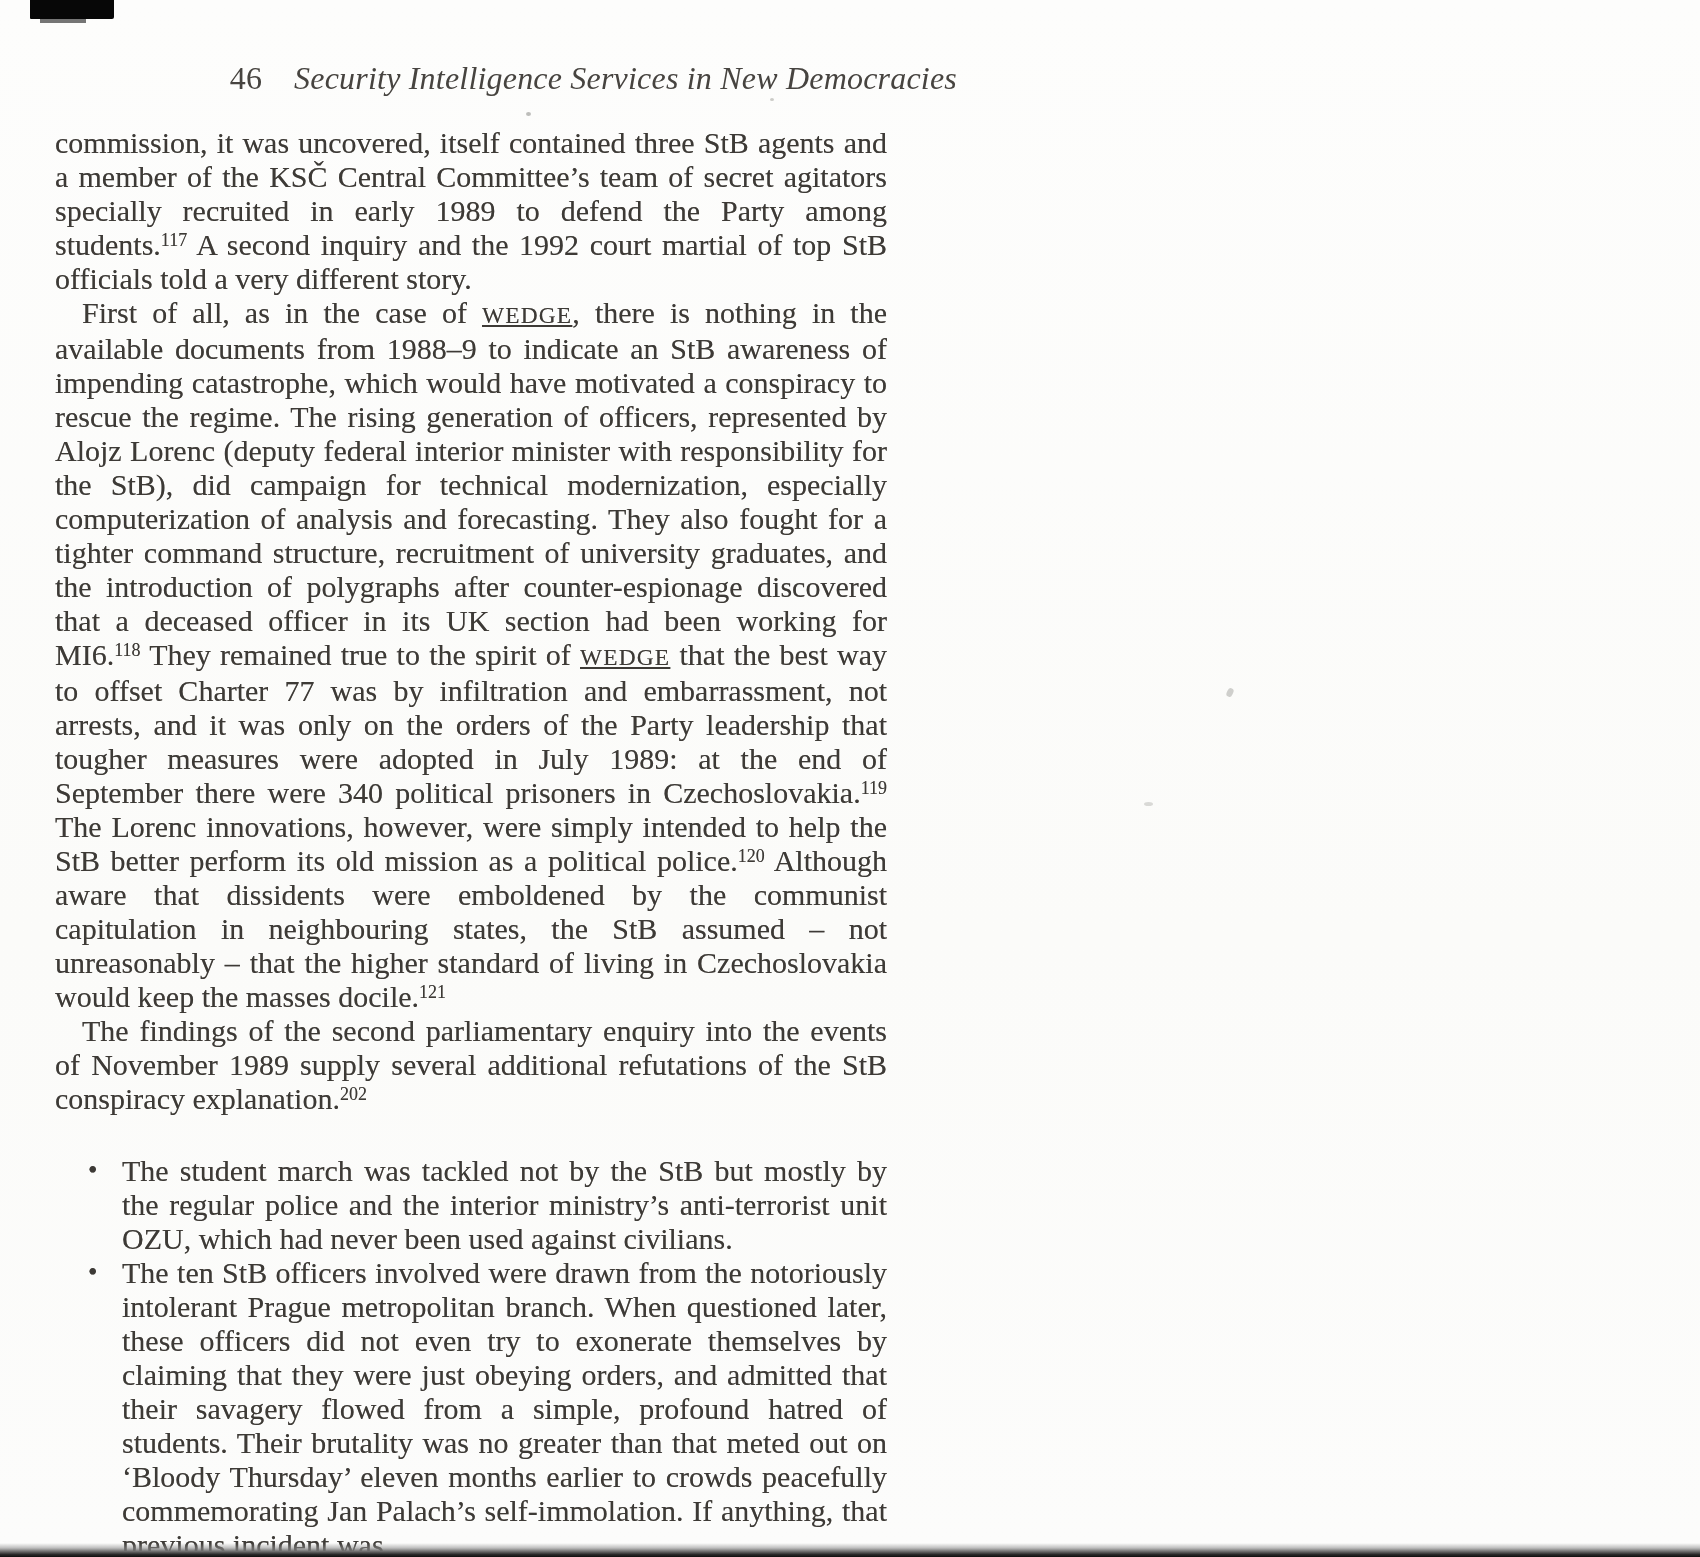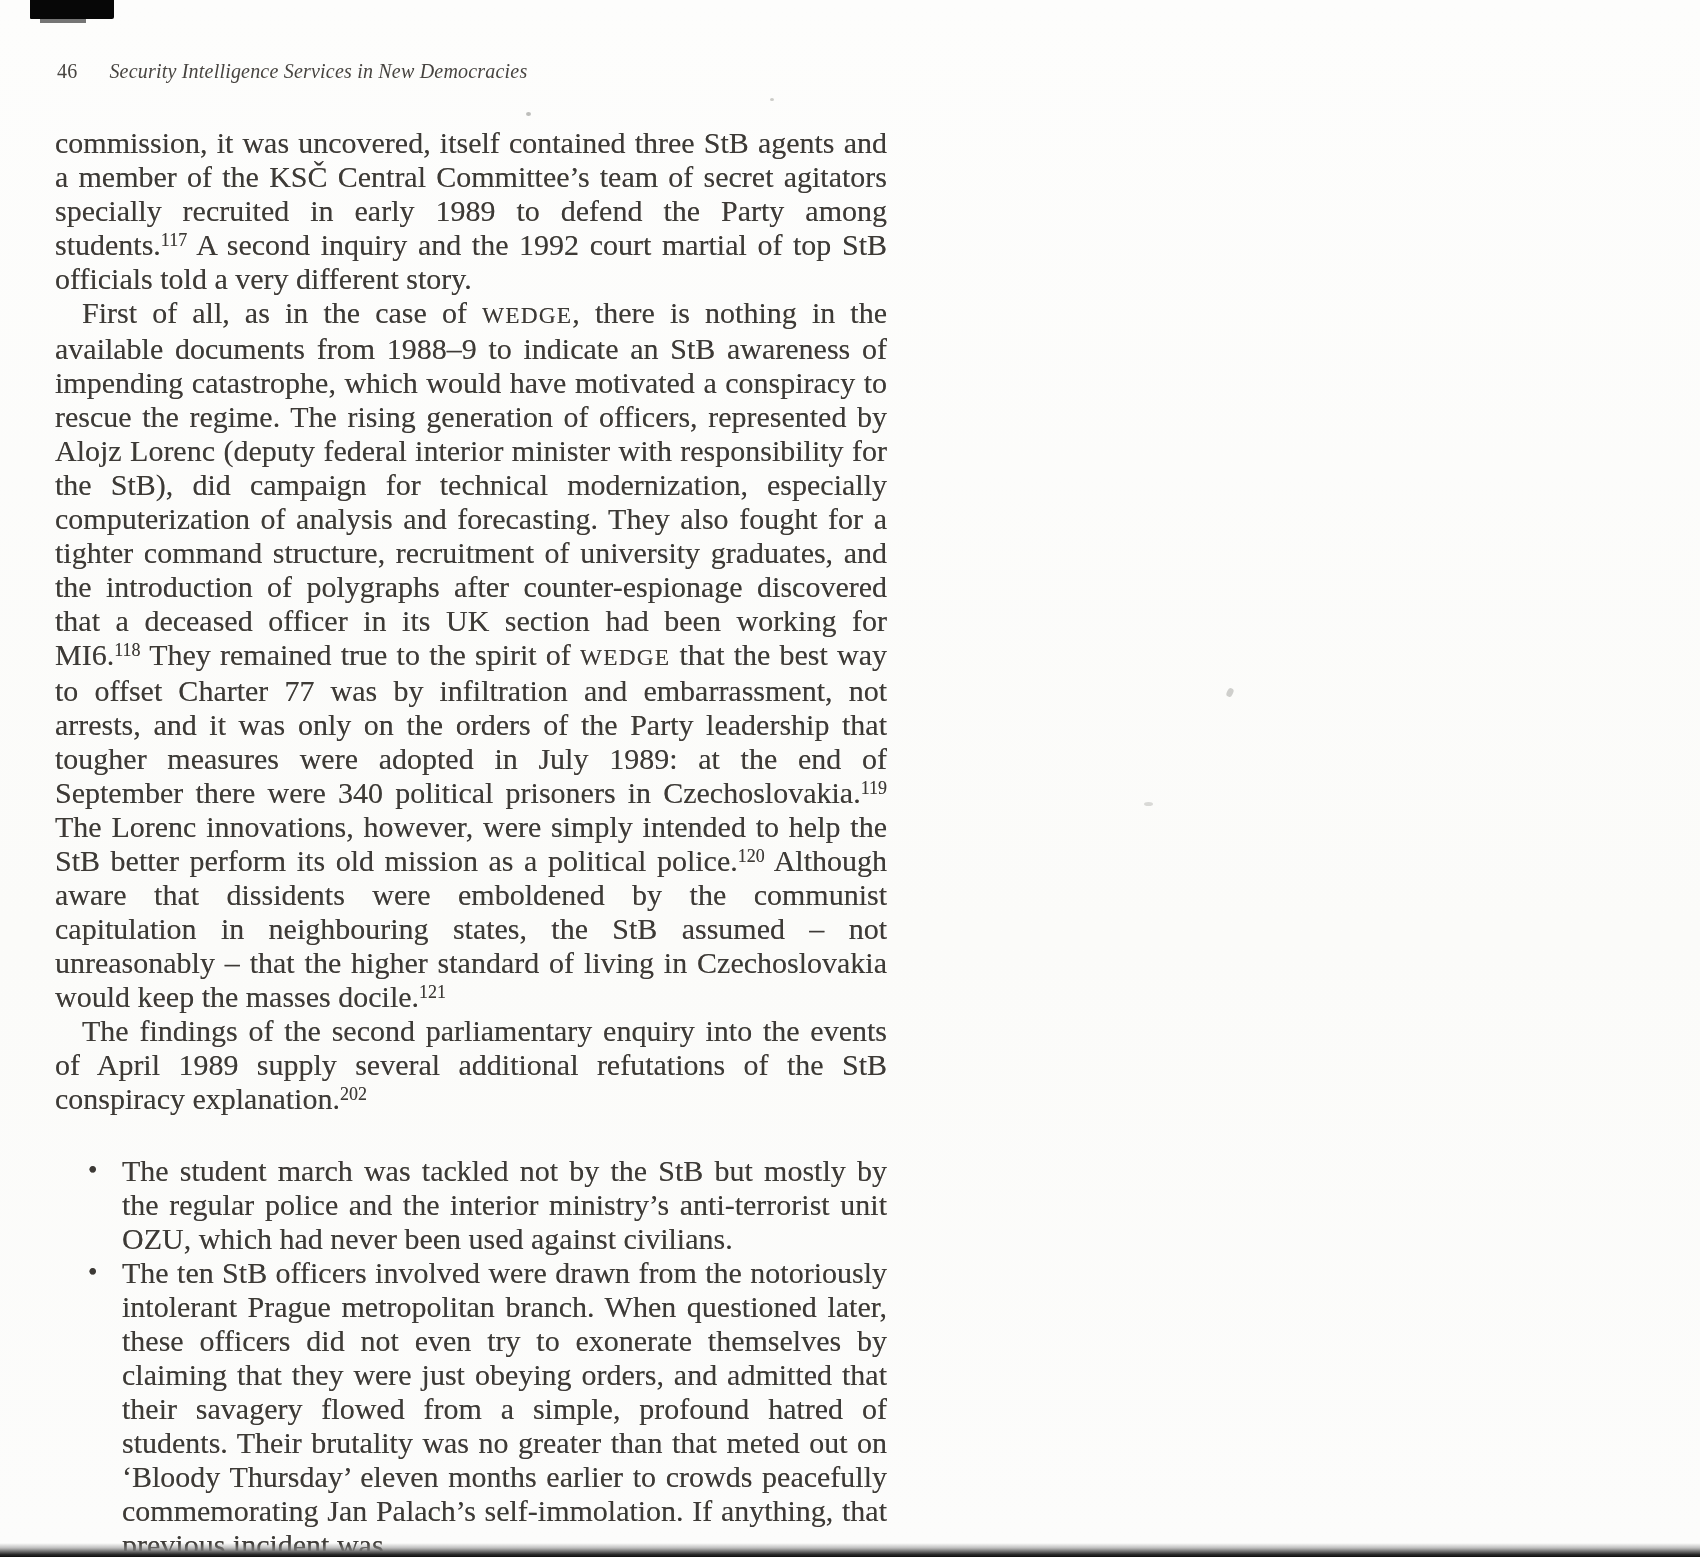"46 Security Intelligence Services in" .page-header { font-size: 20px -> 32px; text-align: none -> right }
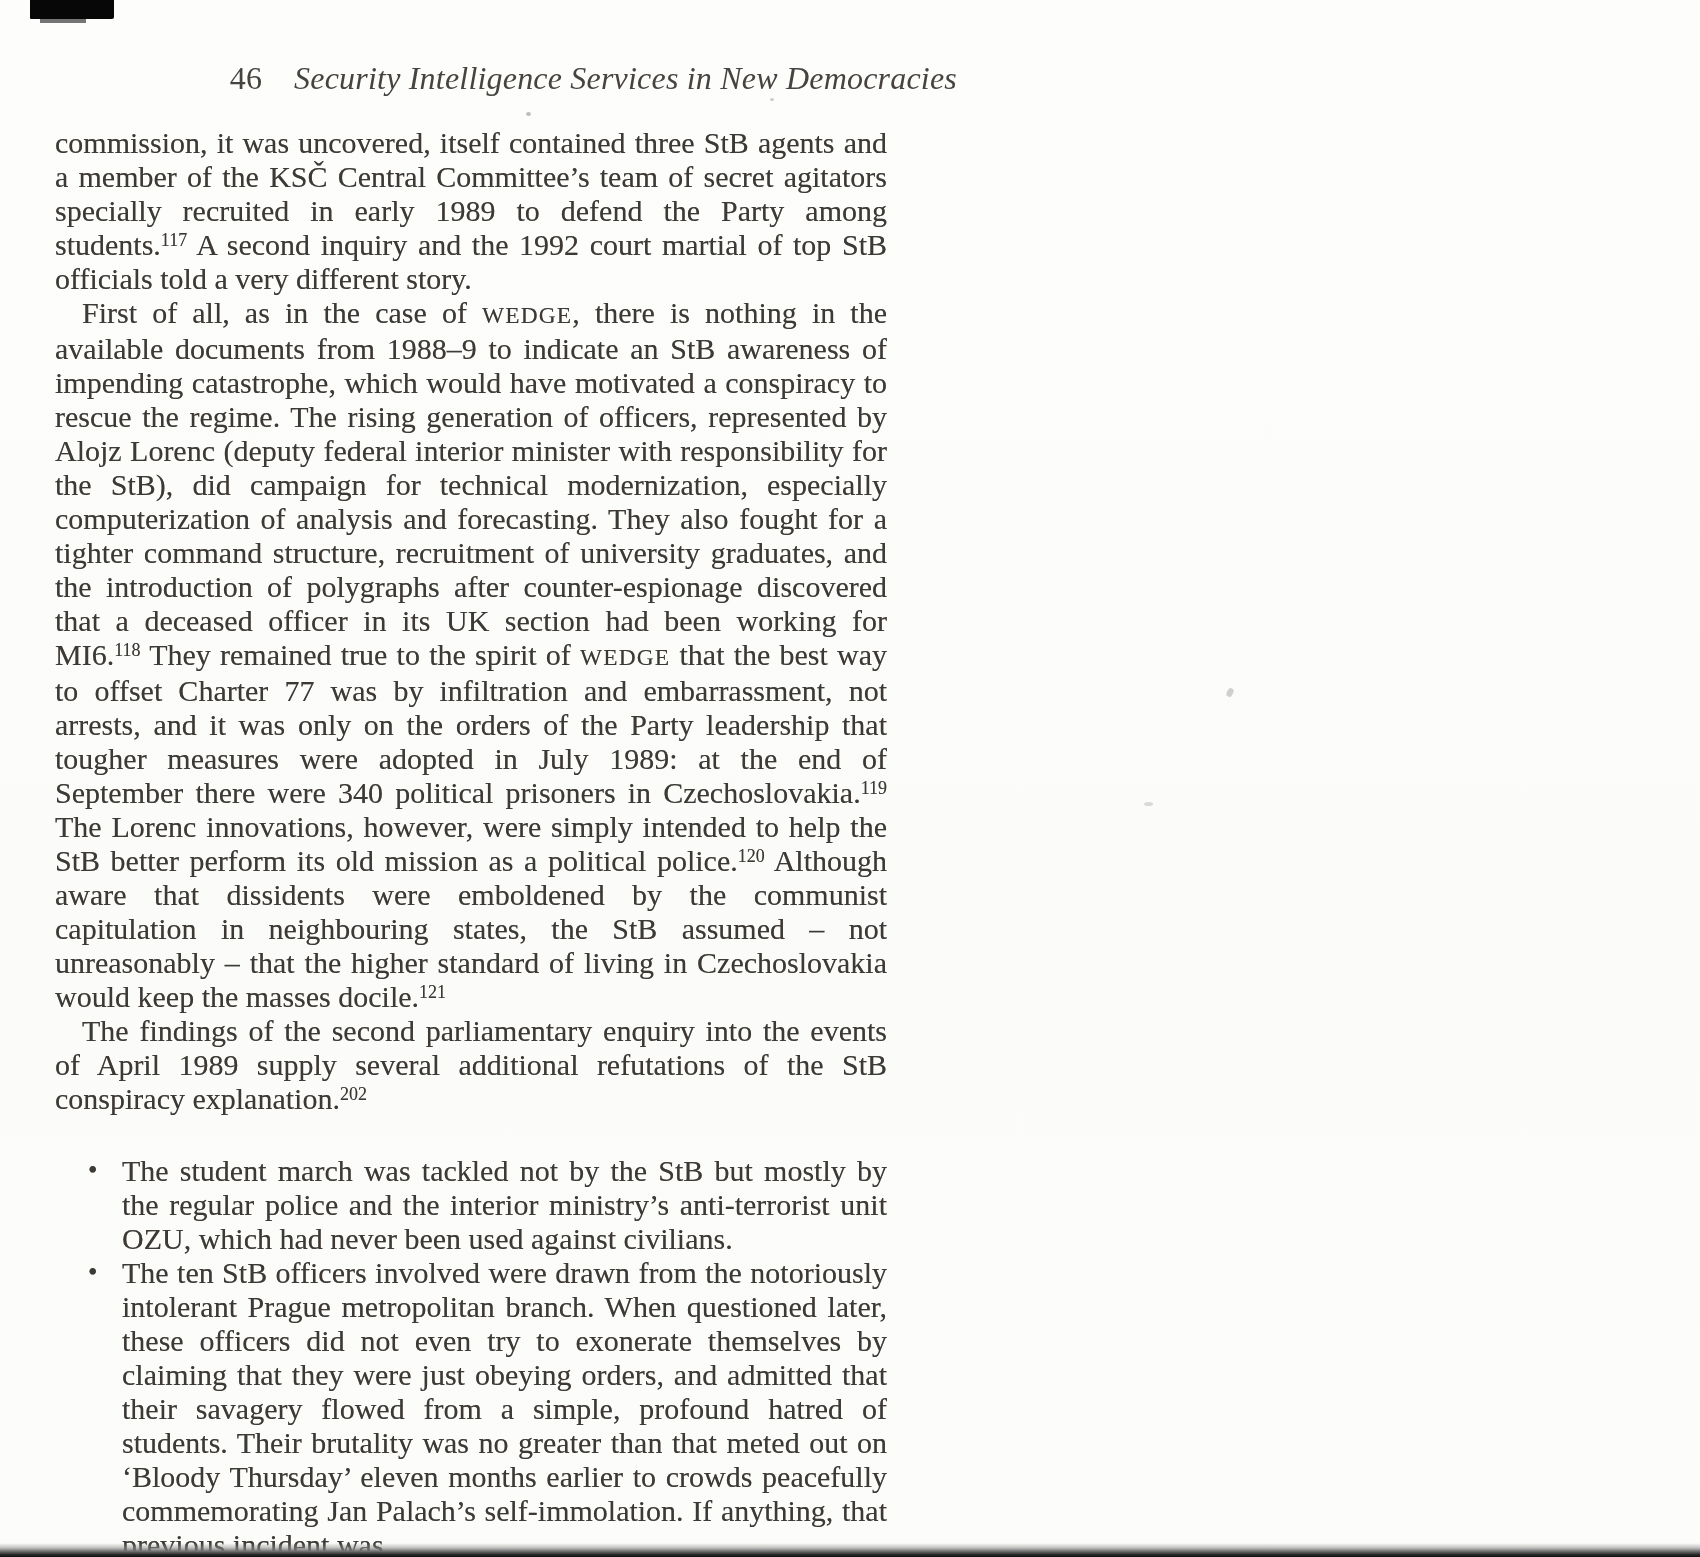"WEDGE" .sc { text-decoration: none -> underline }
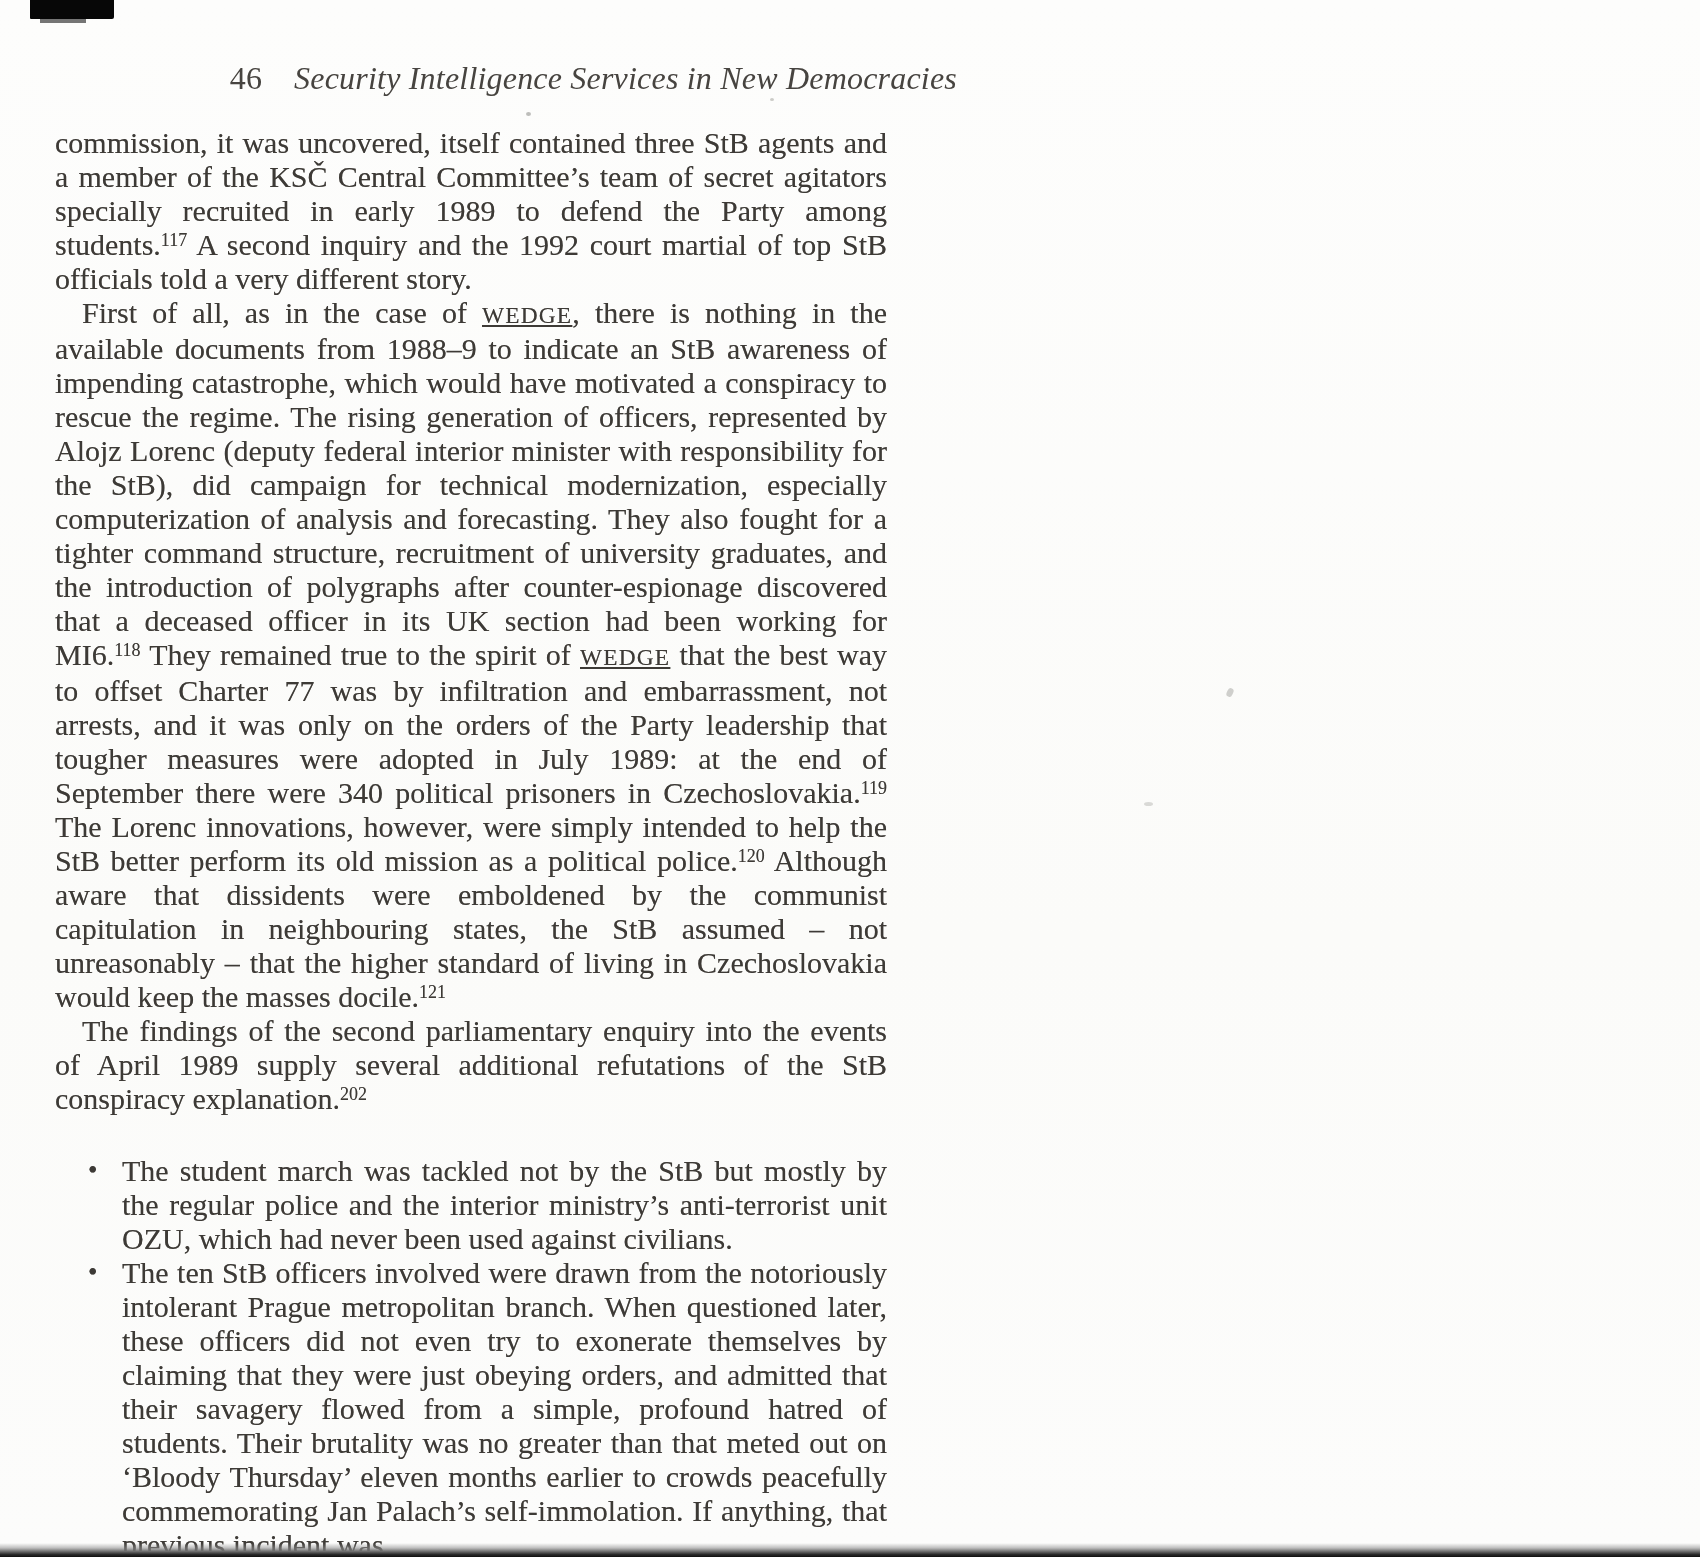"The findings of the second" span { text: April -> November }
